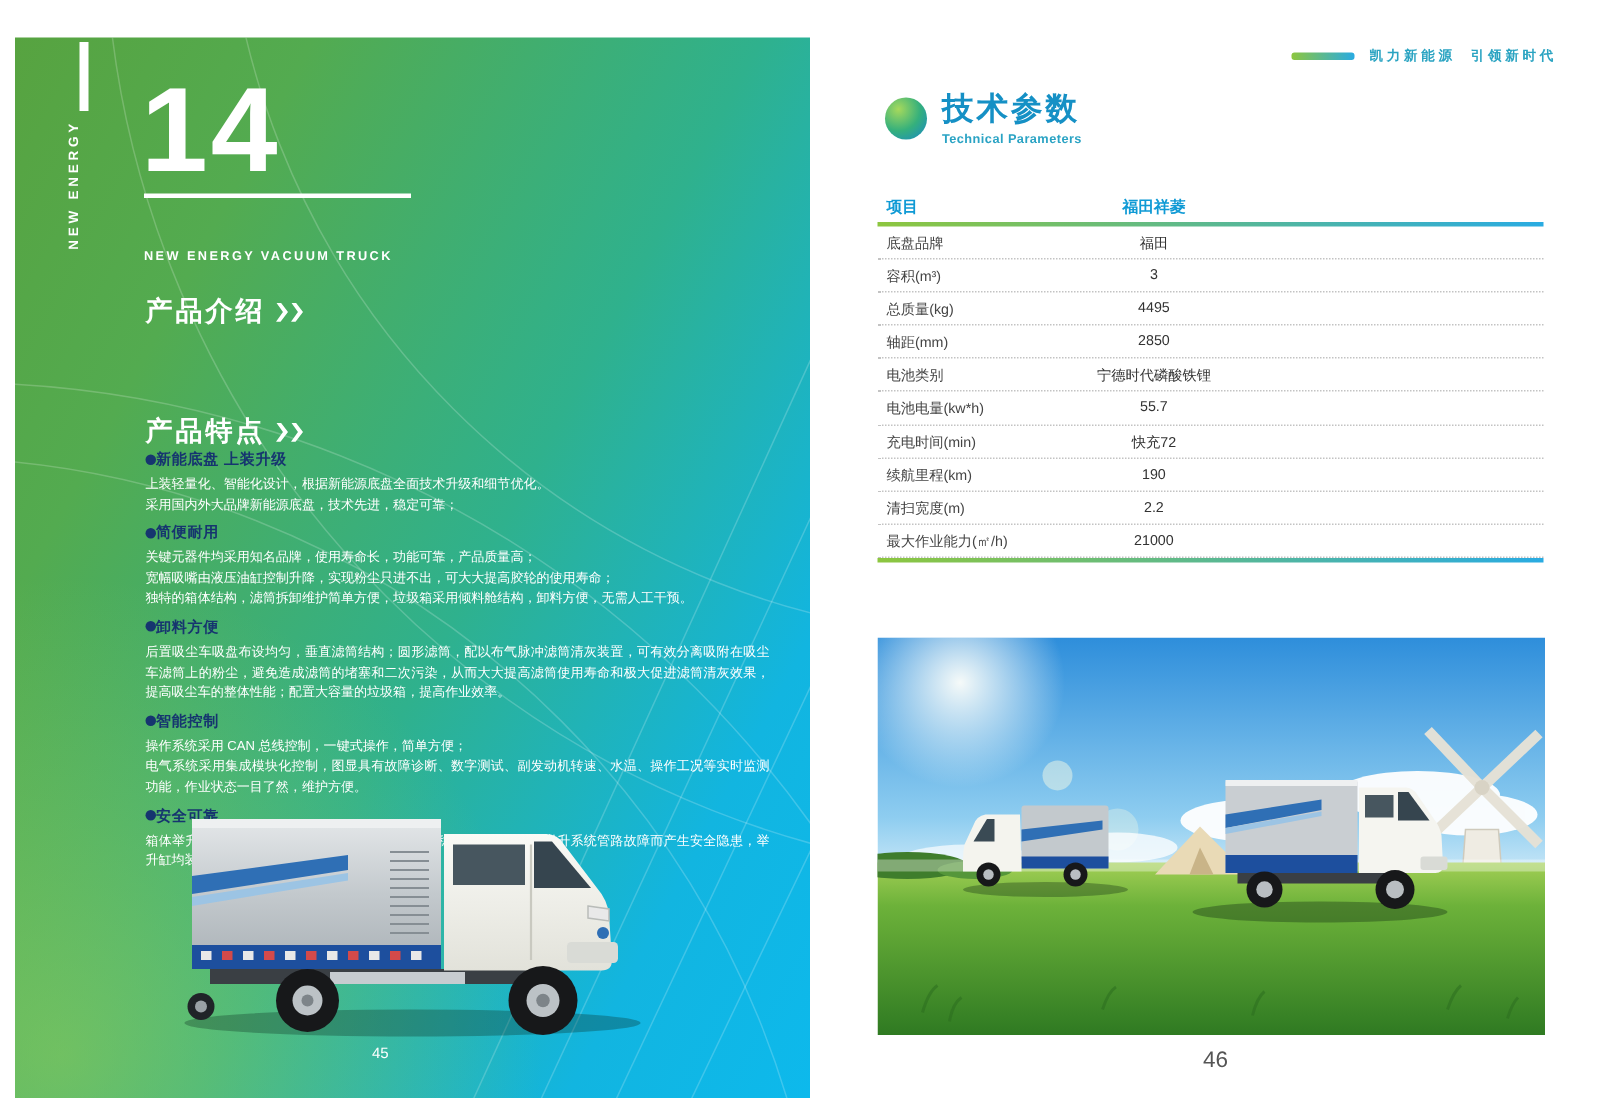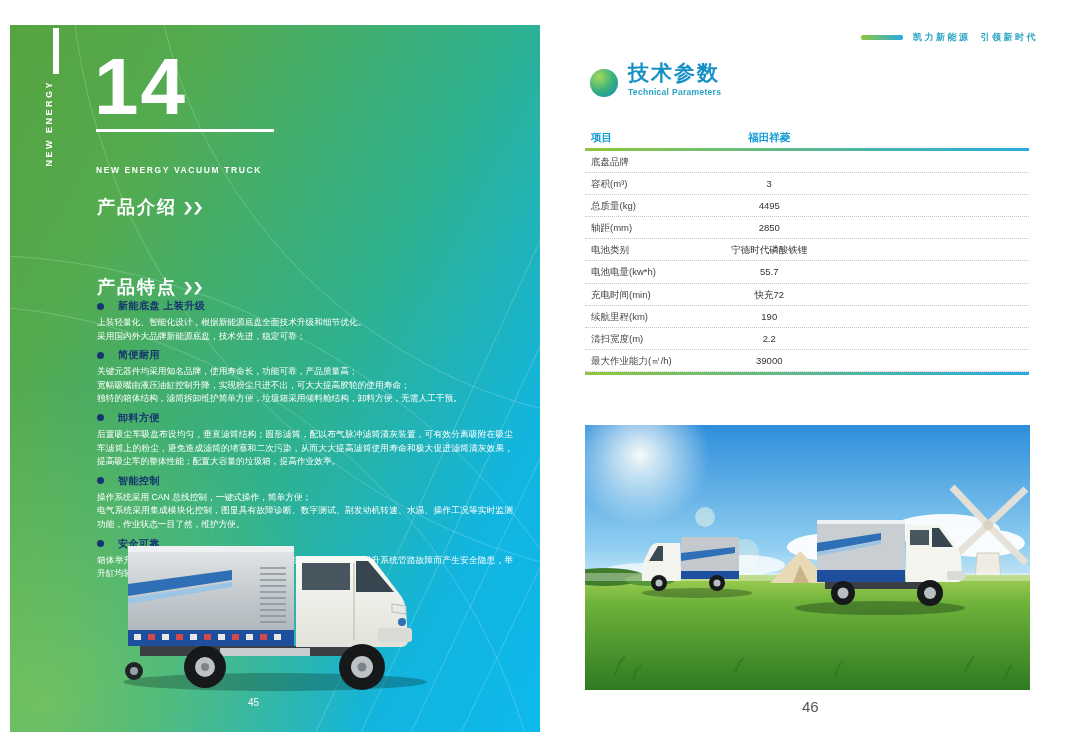"技术参数" .tech-section { align-items: flex-end -> center }
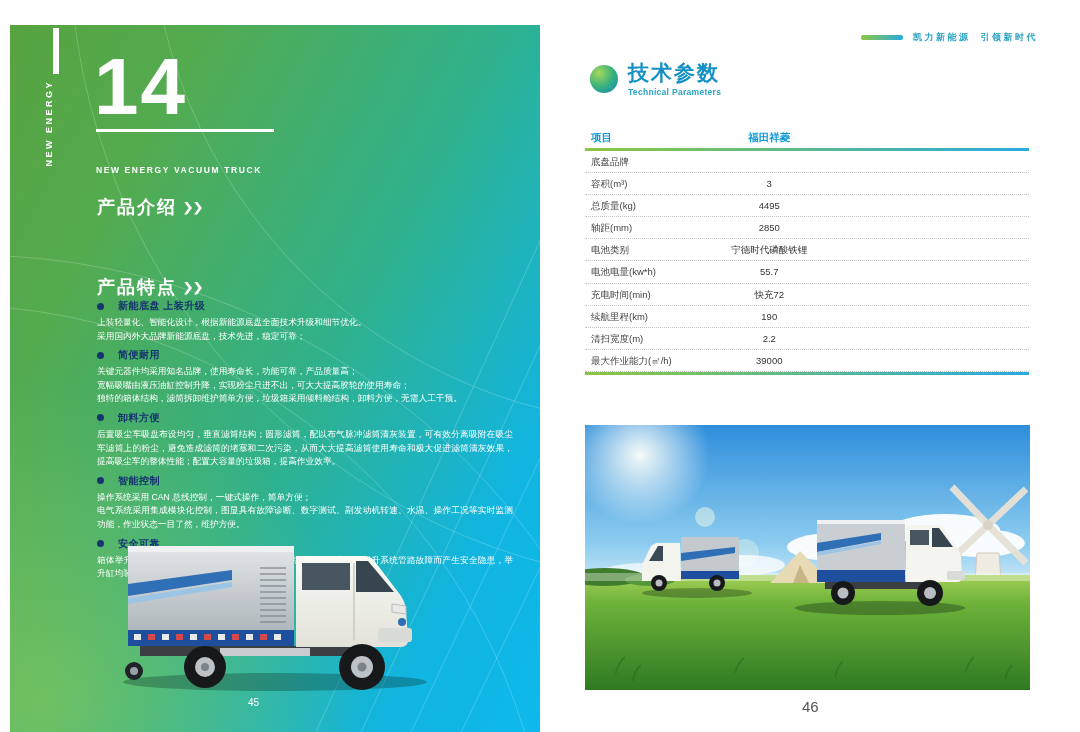"福田" span.tvalue { html: none -> <span>福田</span> }
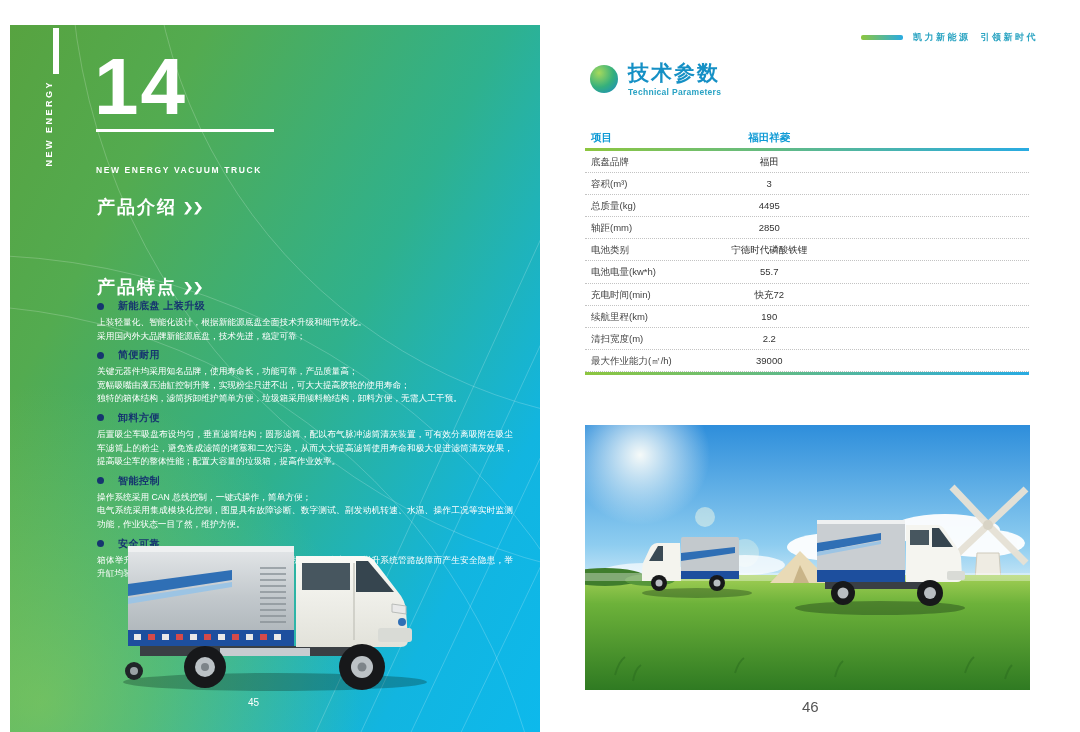"新能底盘 上装升级" .feature-title { gap: 14px -> 0 }
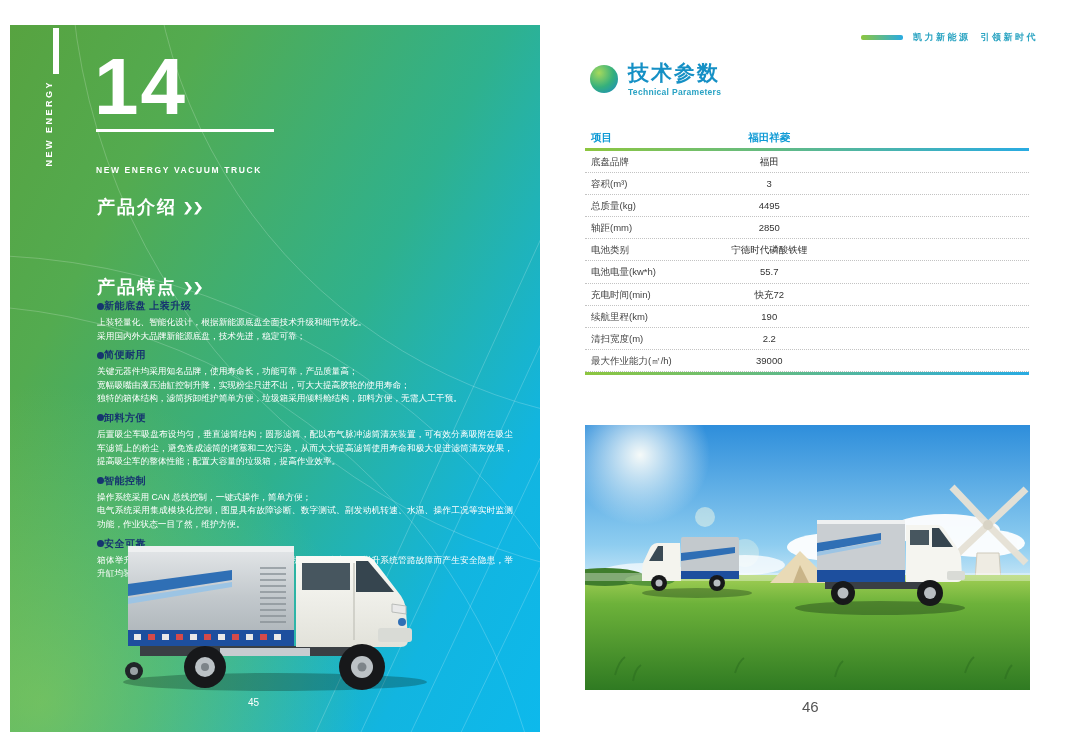"39000" span.tvalue { text: 39000 -> 21000 }
